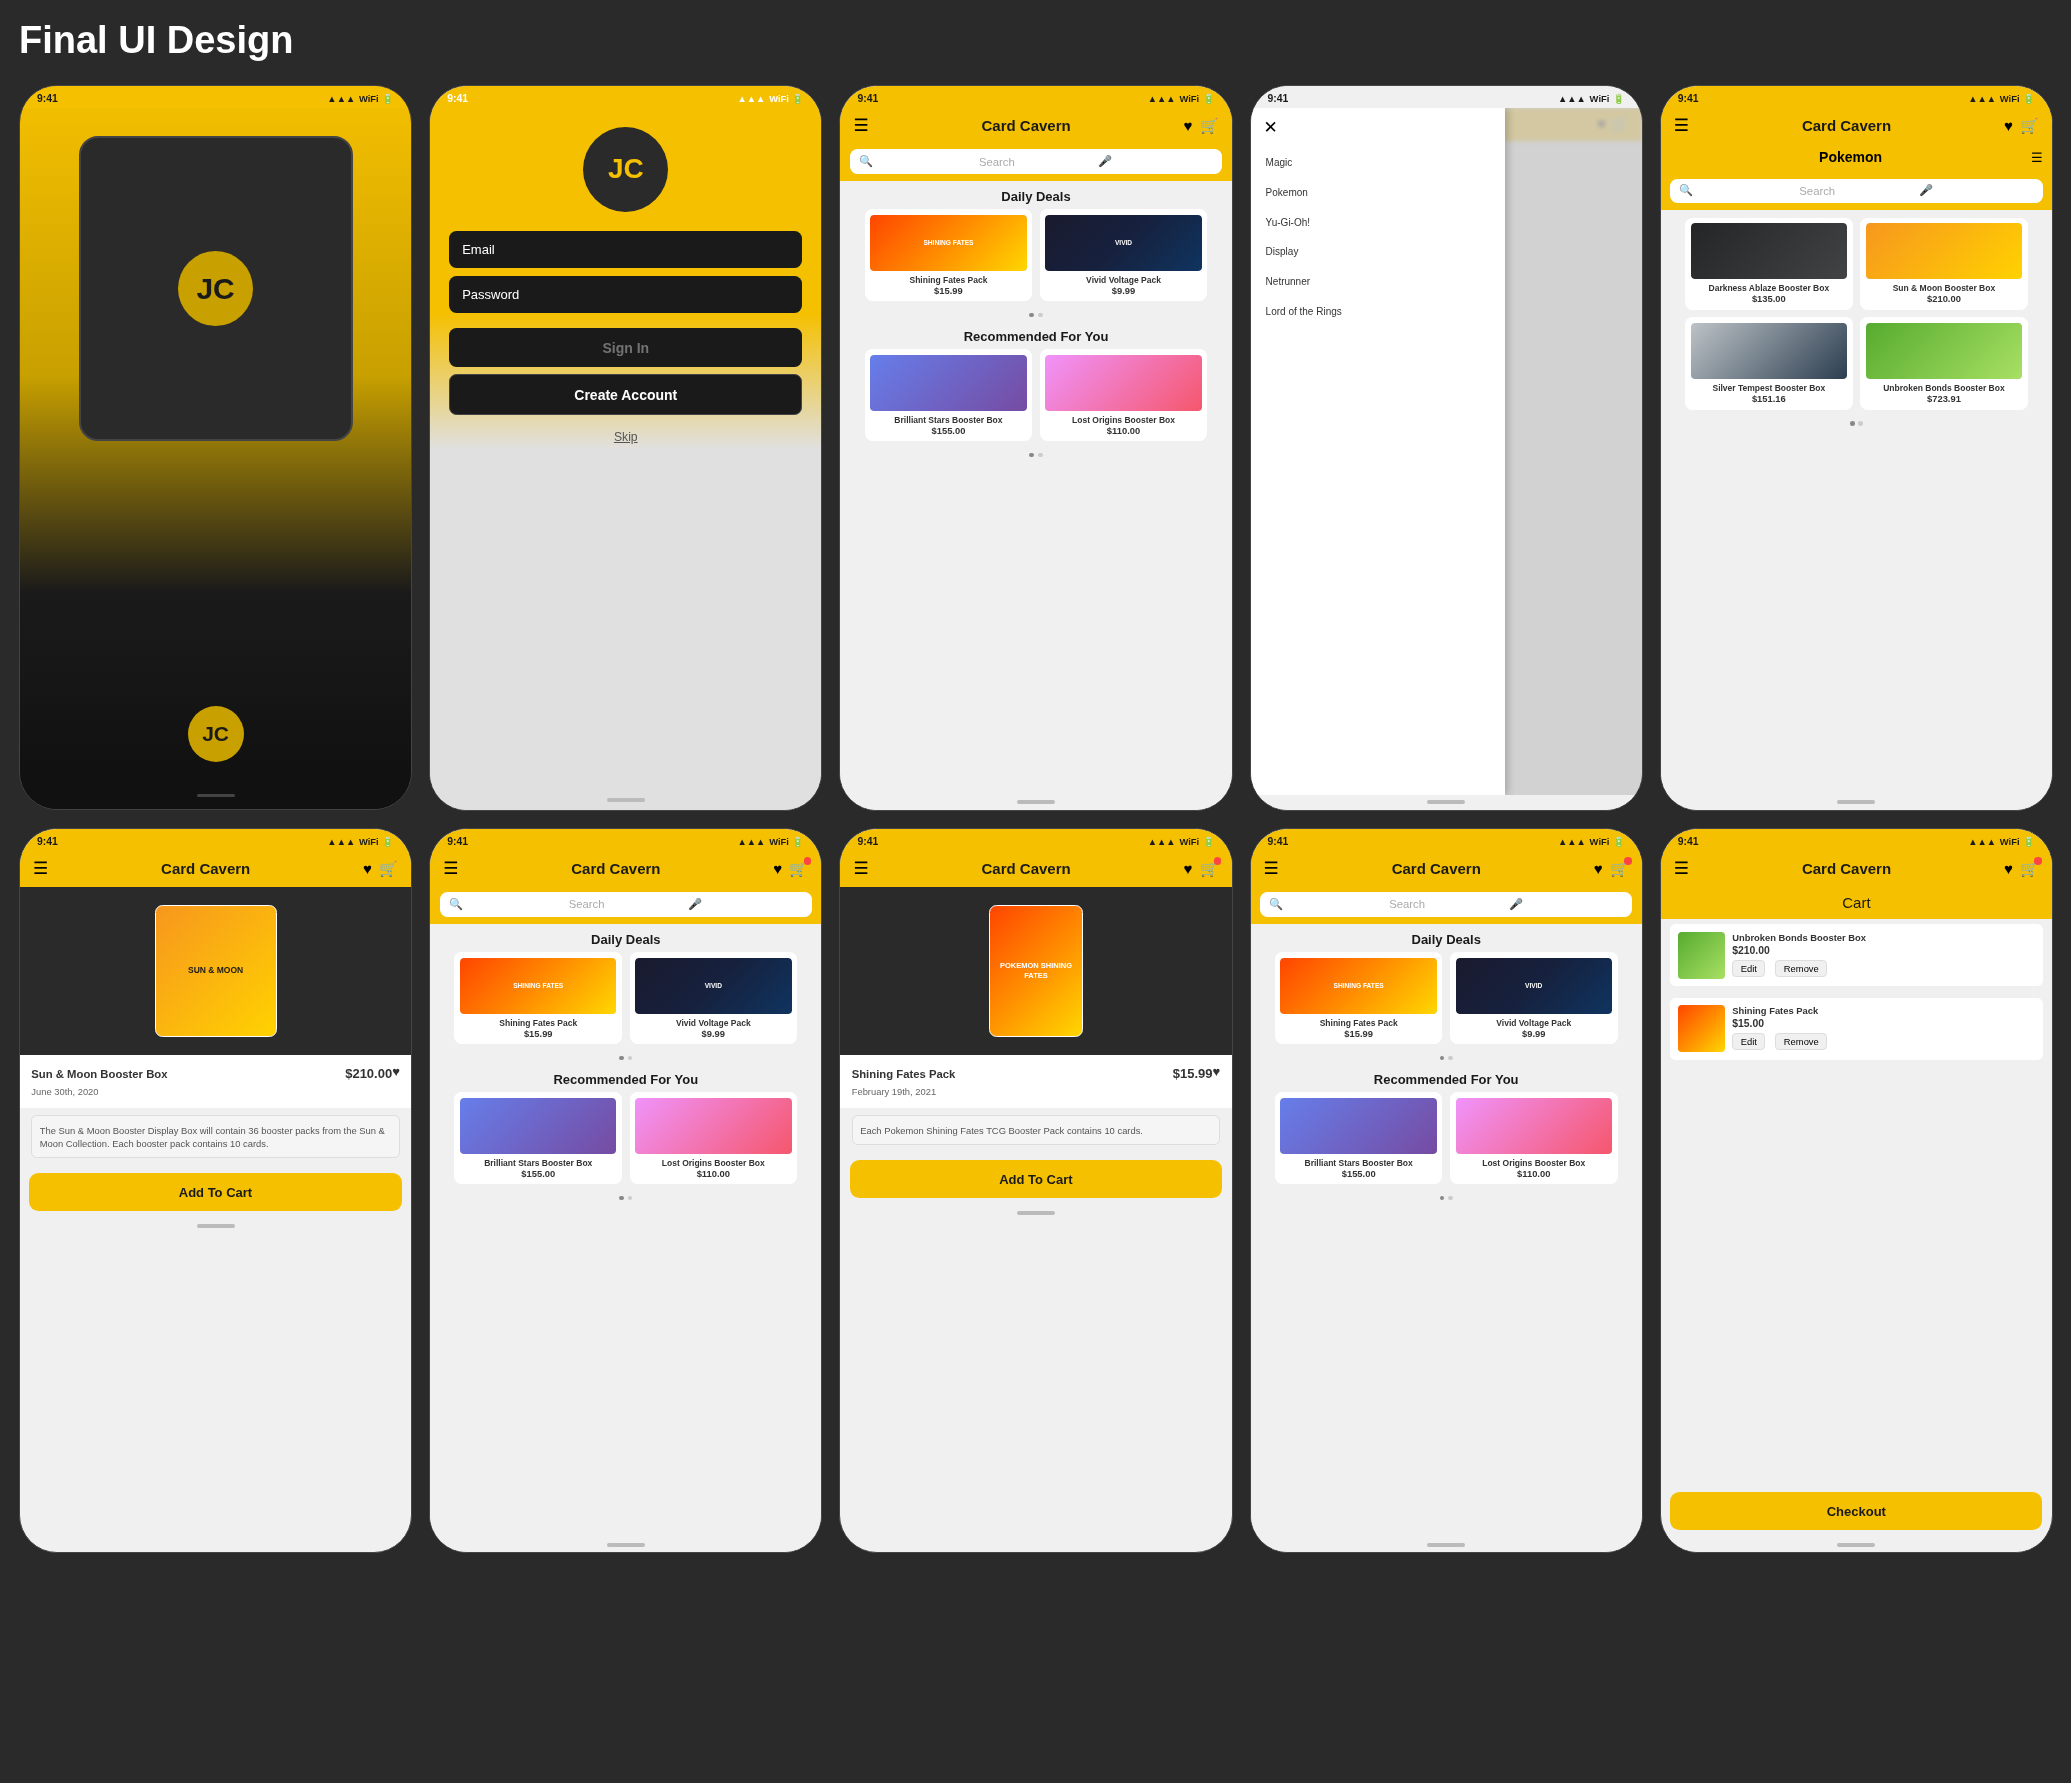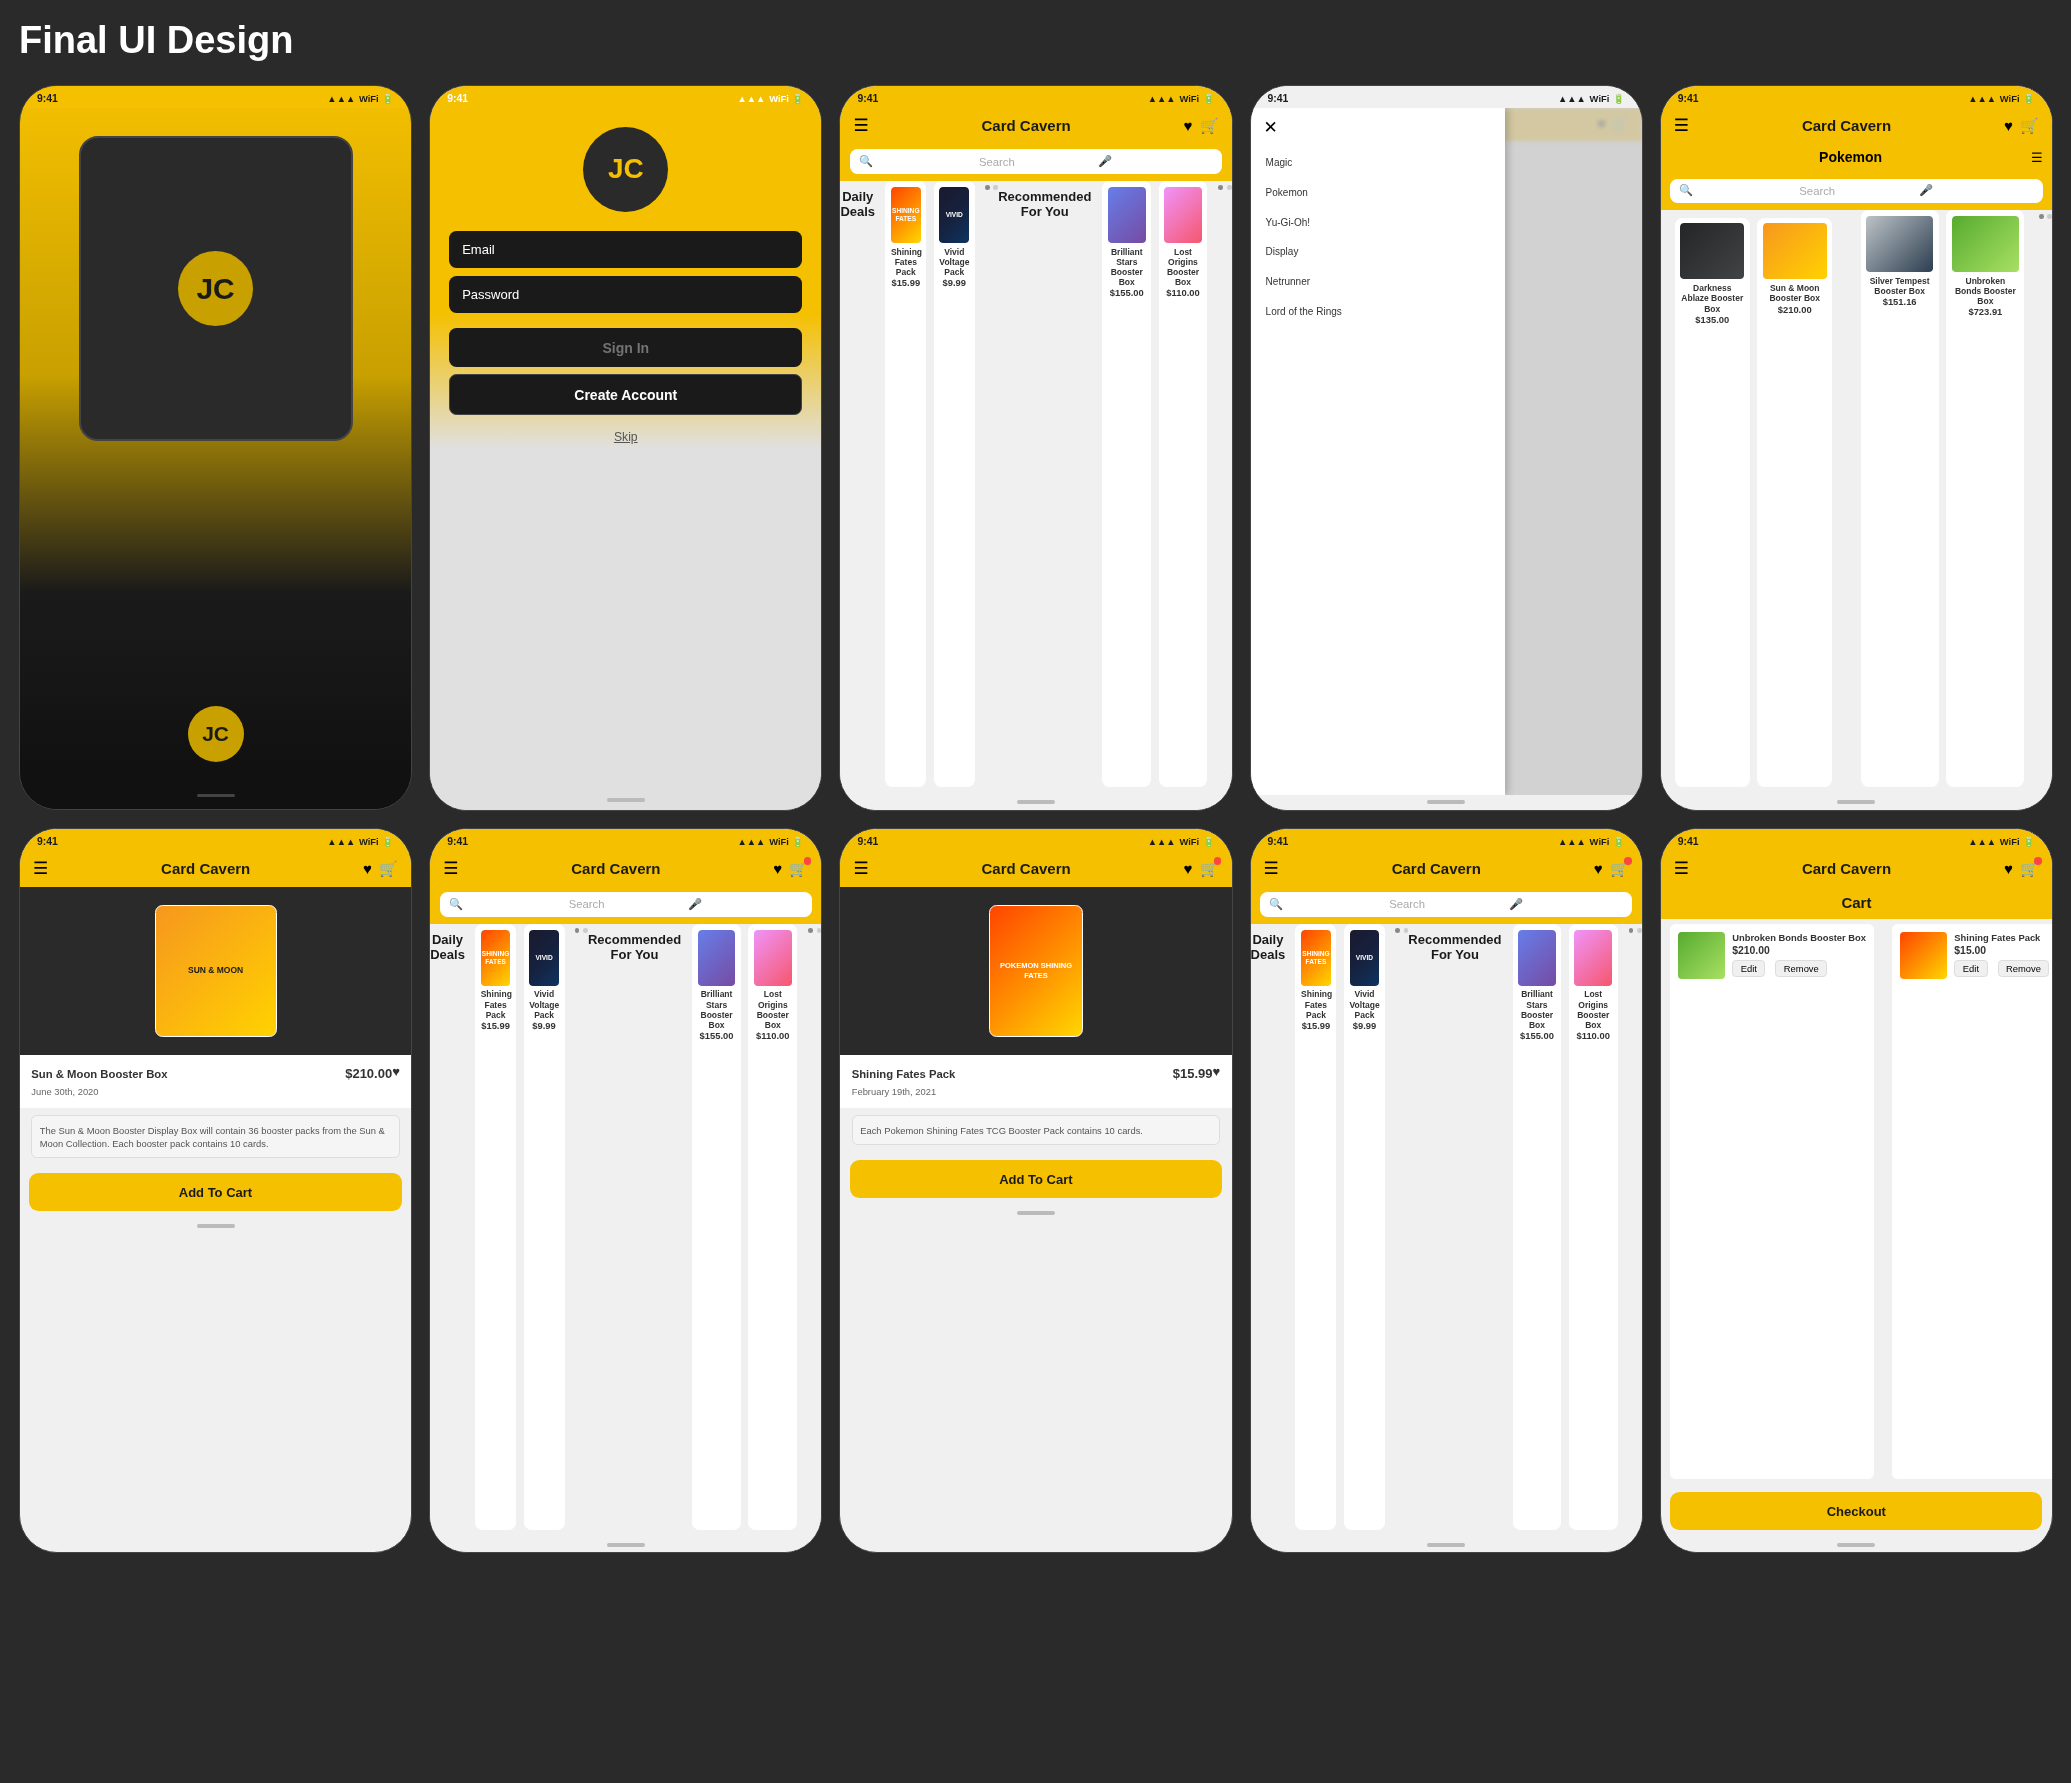"Daily Deals" .phone-content { flex-direction: row -> column }
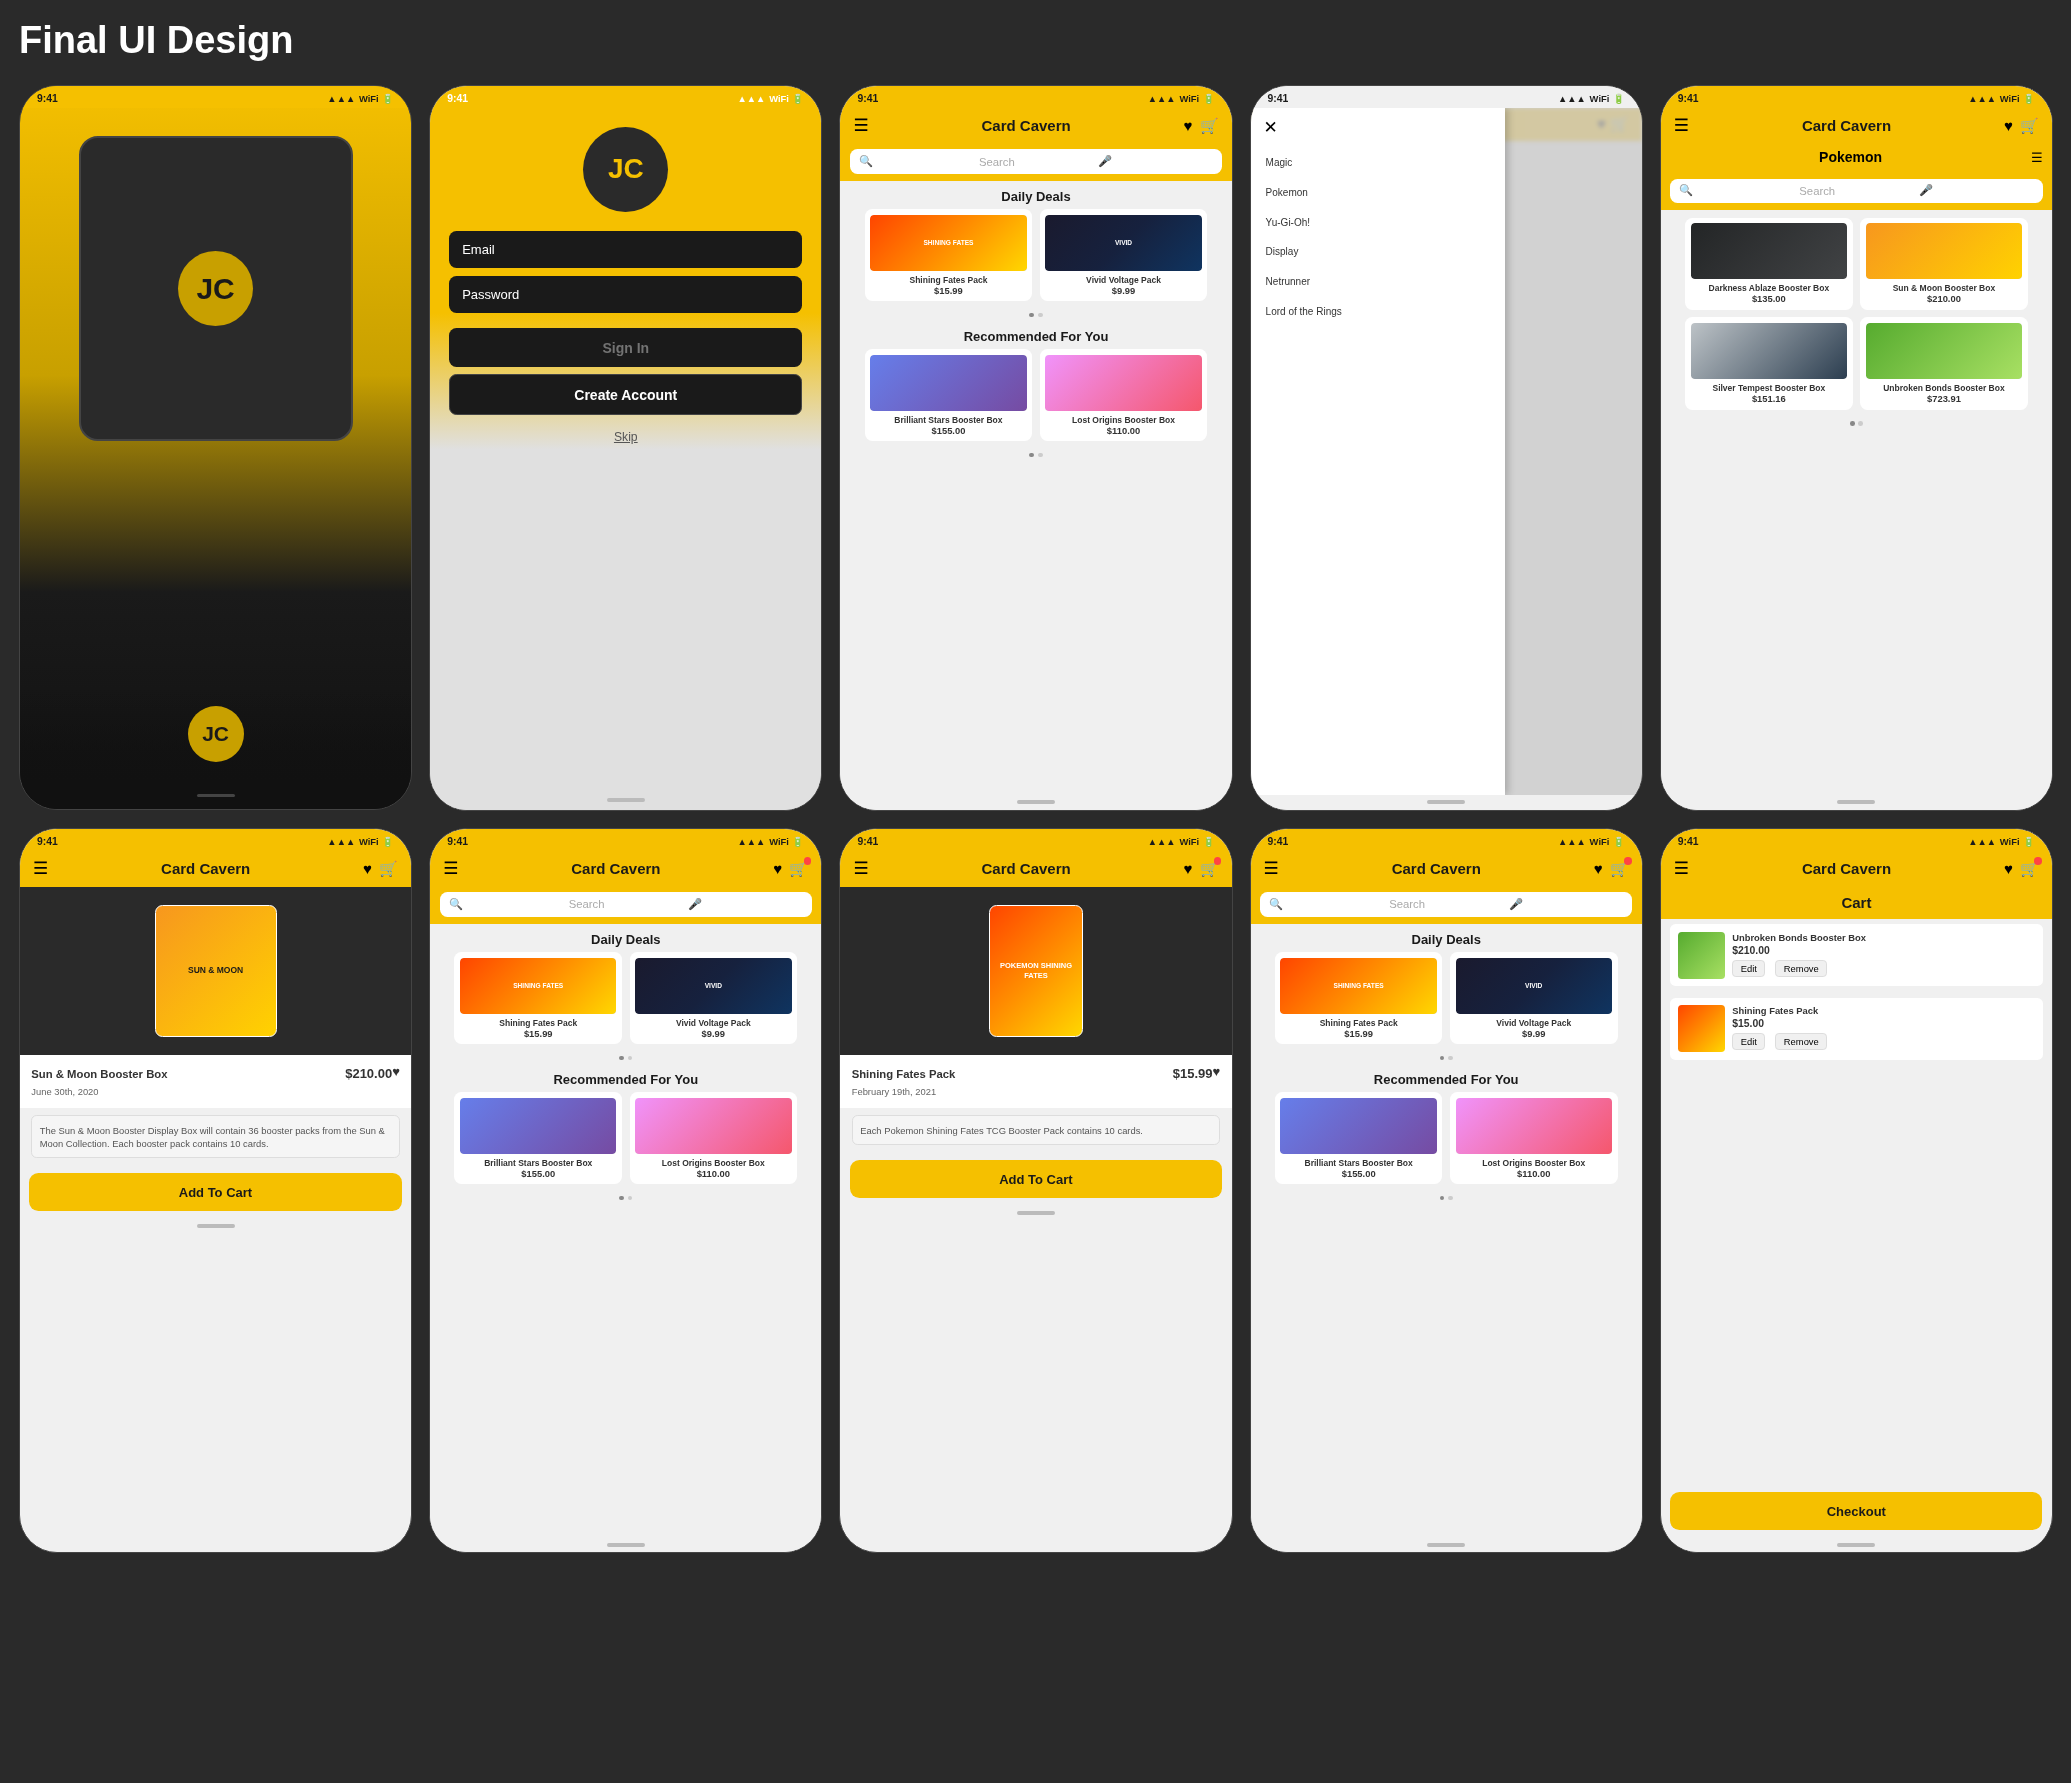"Cart" .cart-section-title { font-weight: 700 -> 400 }
